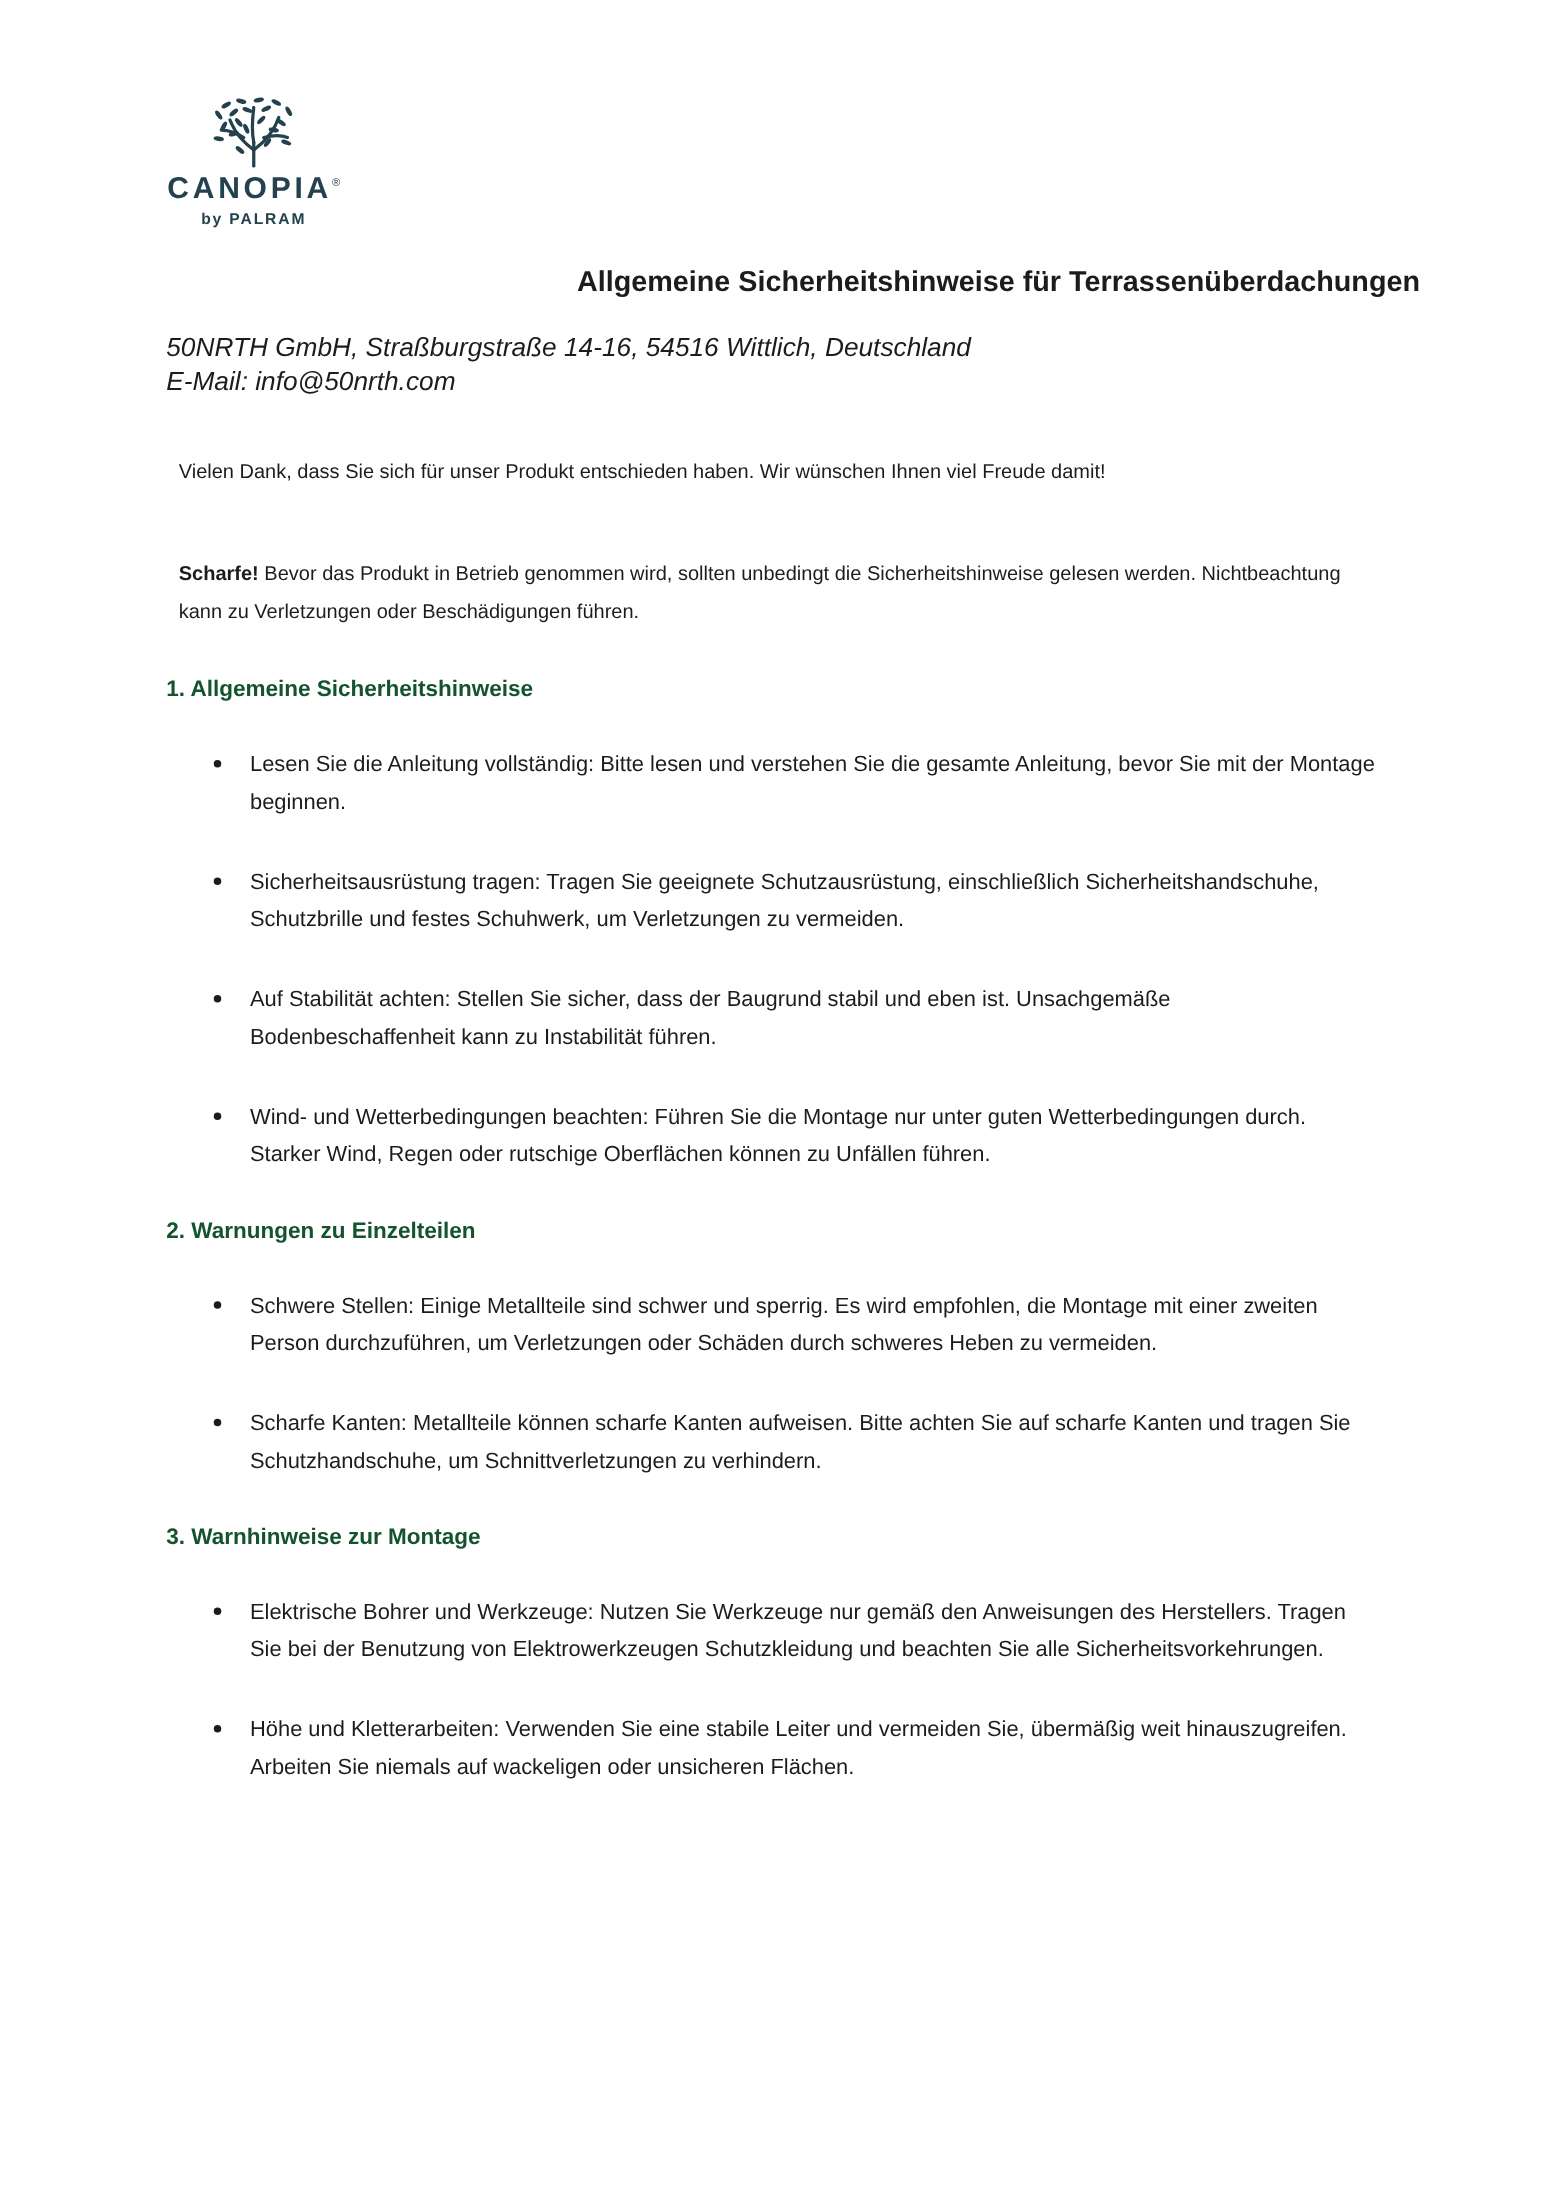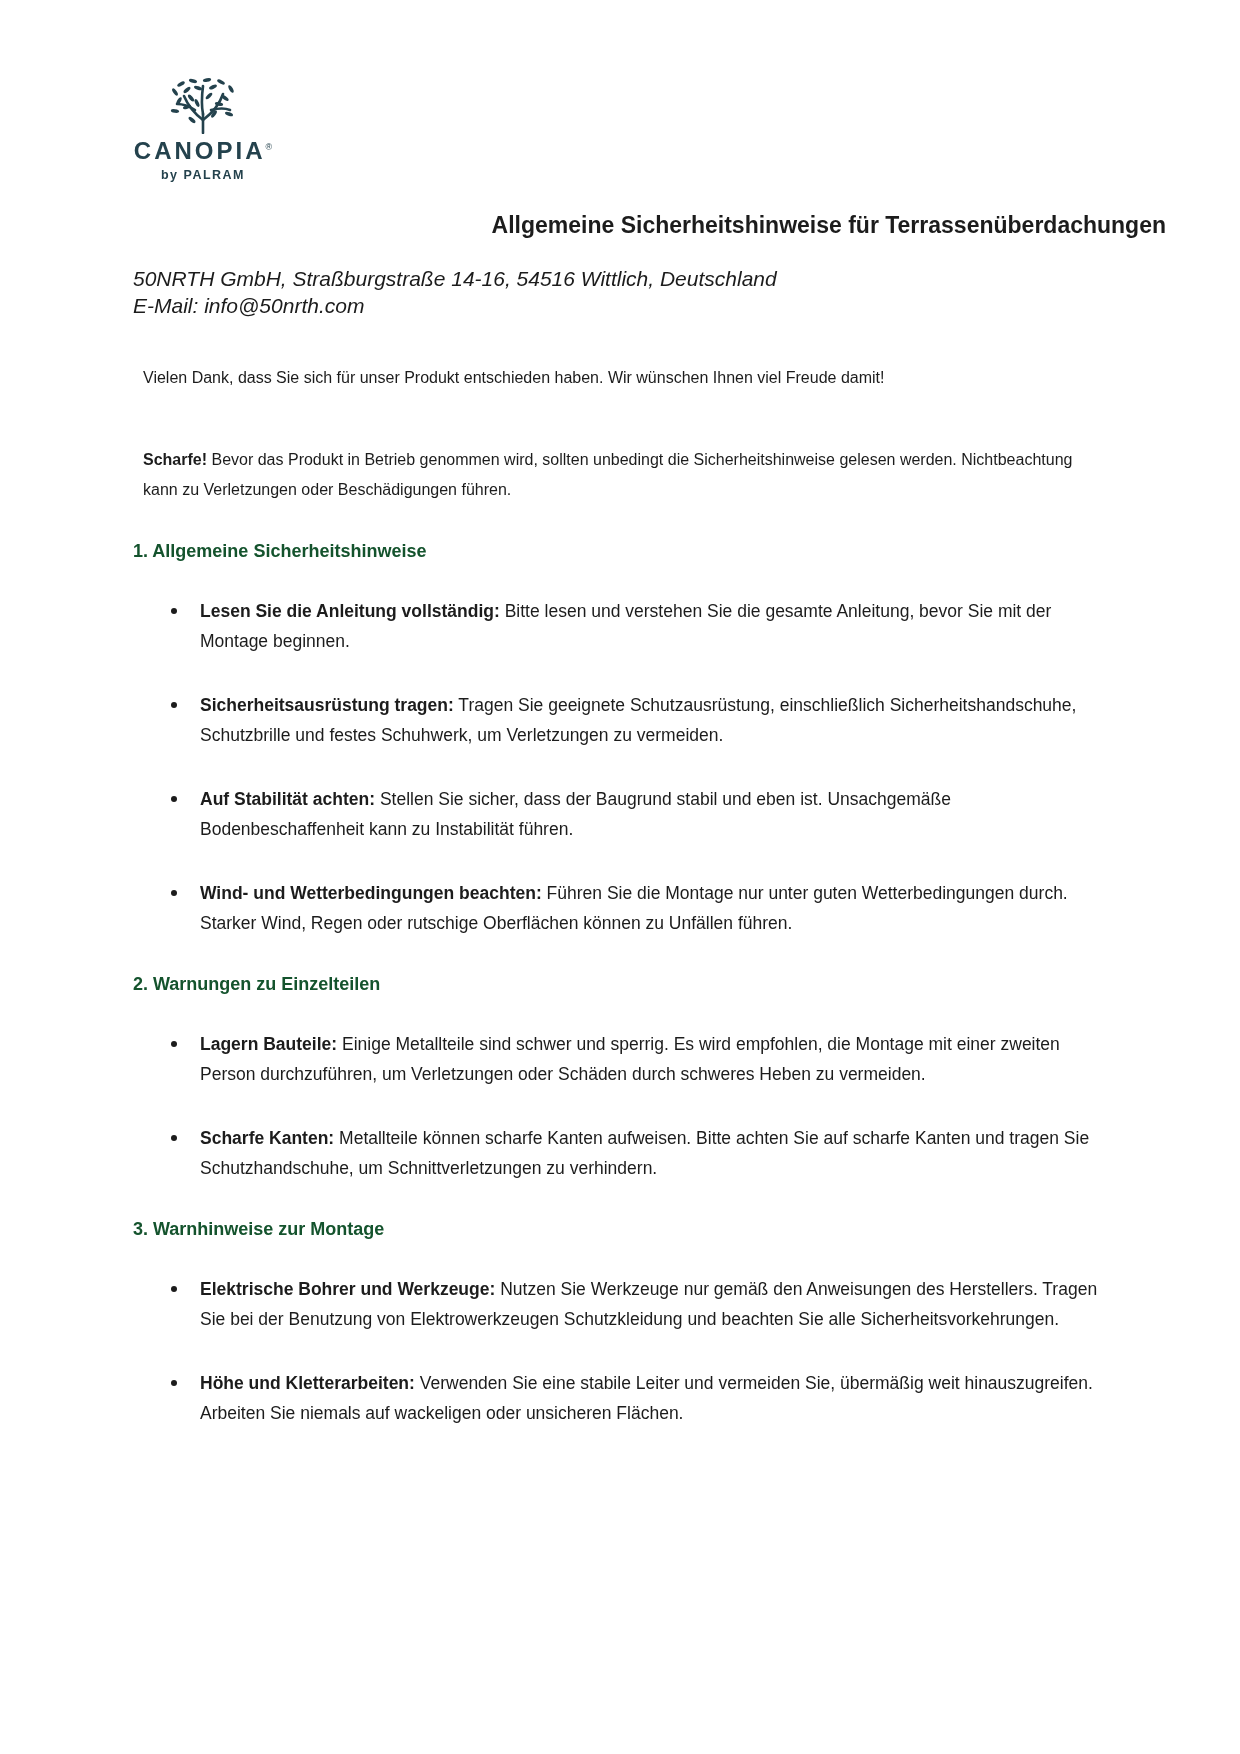"CANOPIA®" .page { padding: 76px 74px 60px 133px -> 76px 104px 60px 133px }
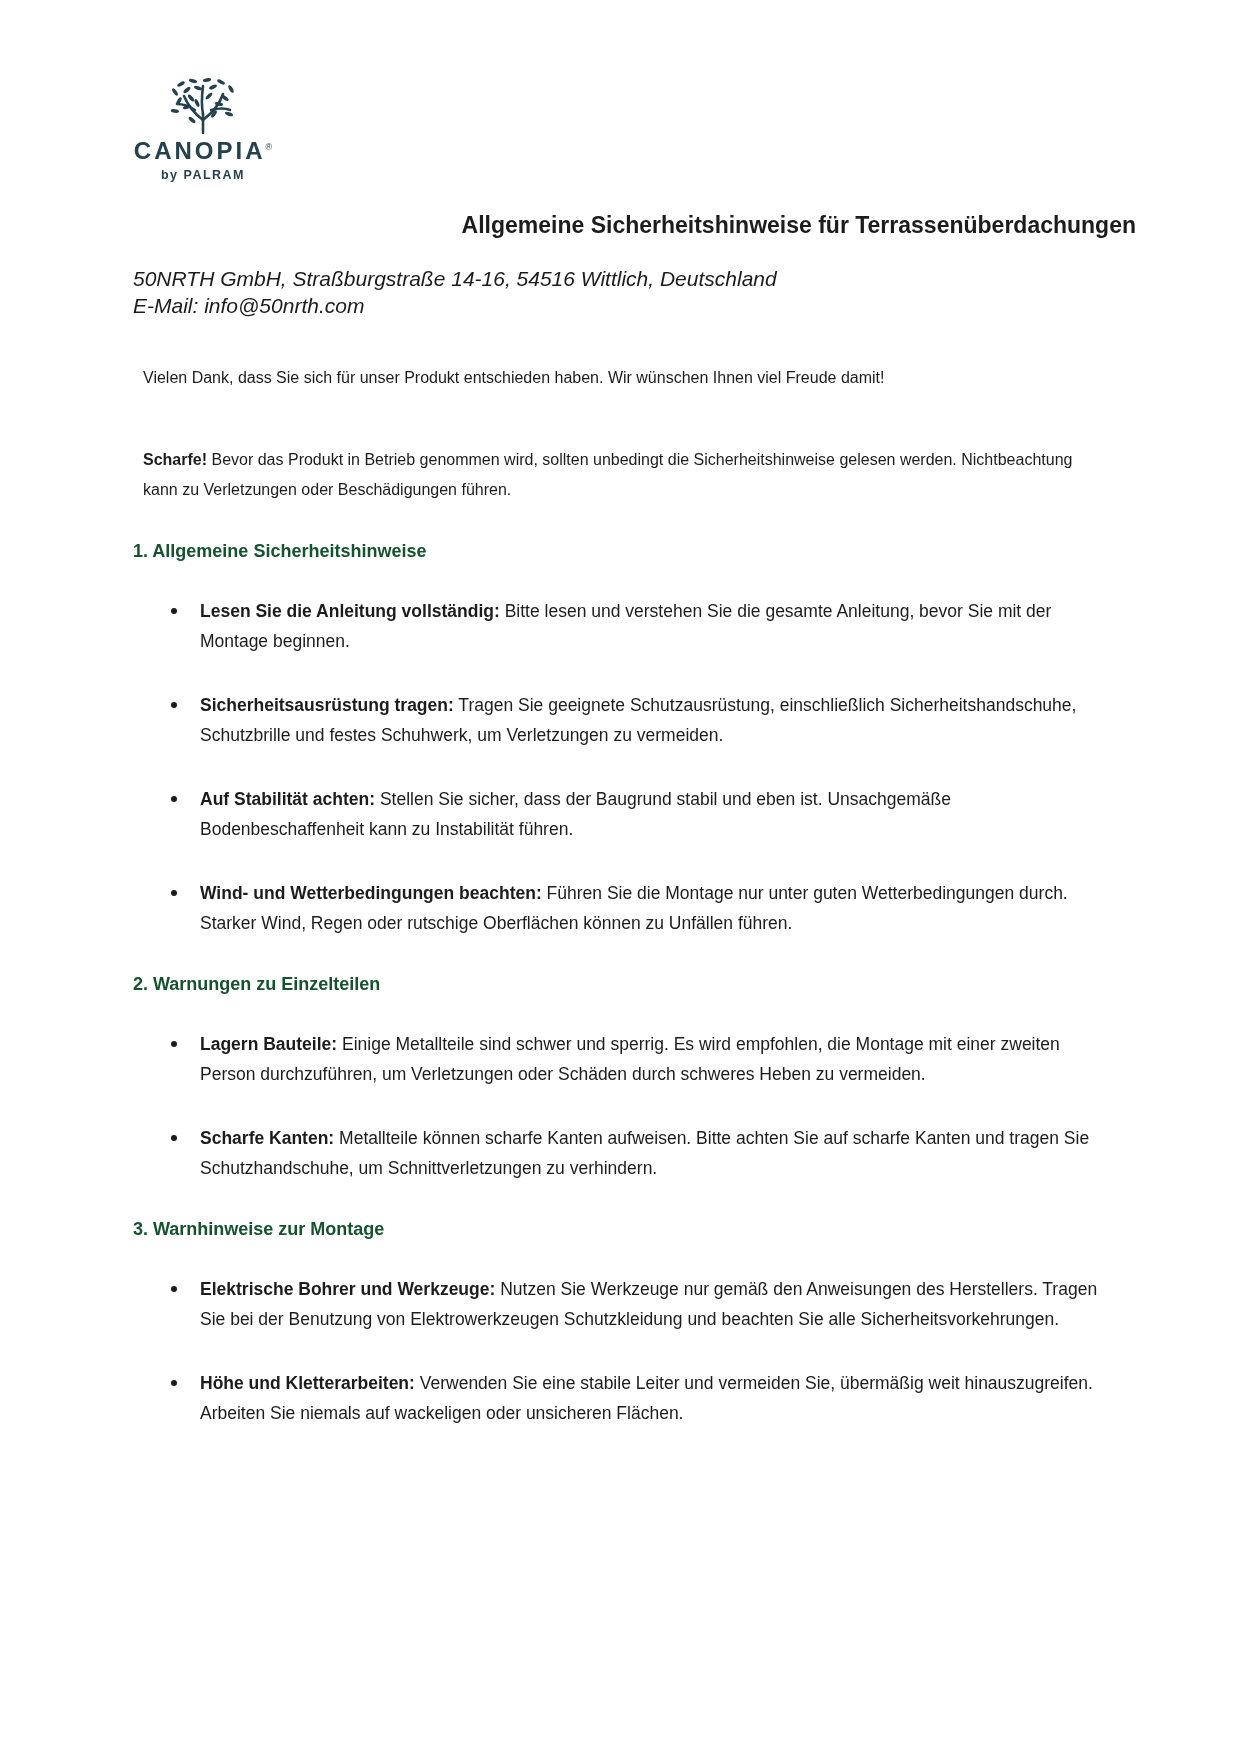"Lesen Sie die Anleitung vollständig:" ul.bullets li b { font-weight: 700 -> 400 }
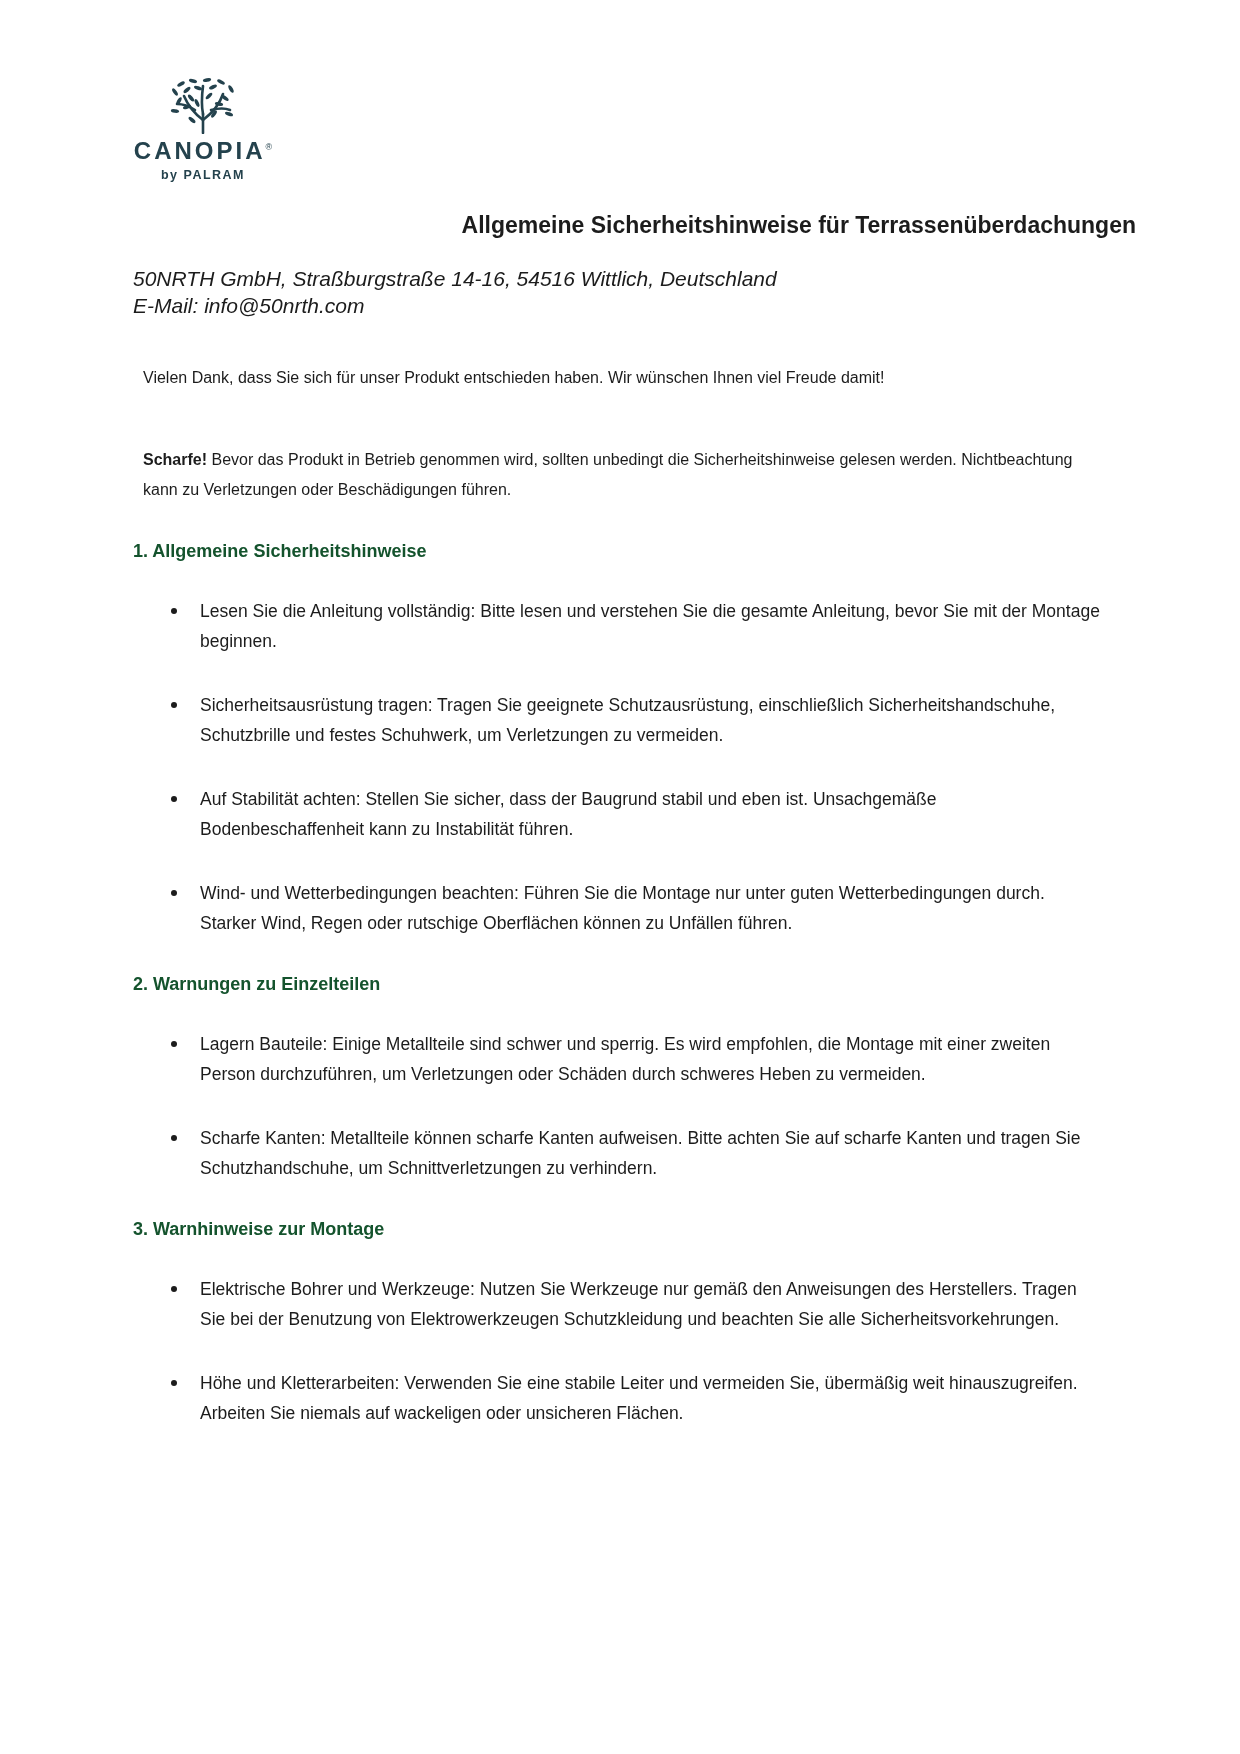"Lagern Bauteile:" b { text: Lagern Bauteile -> Schwere Stellen }
